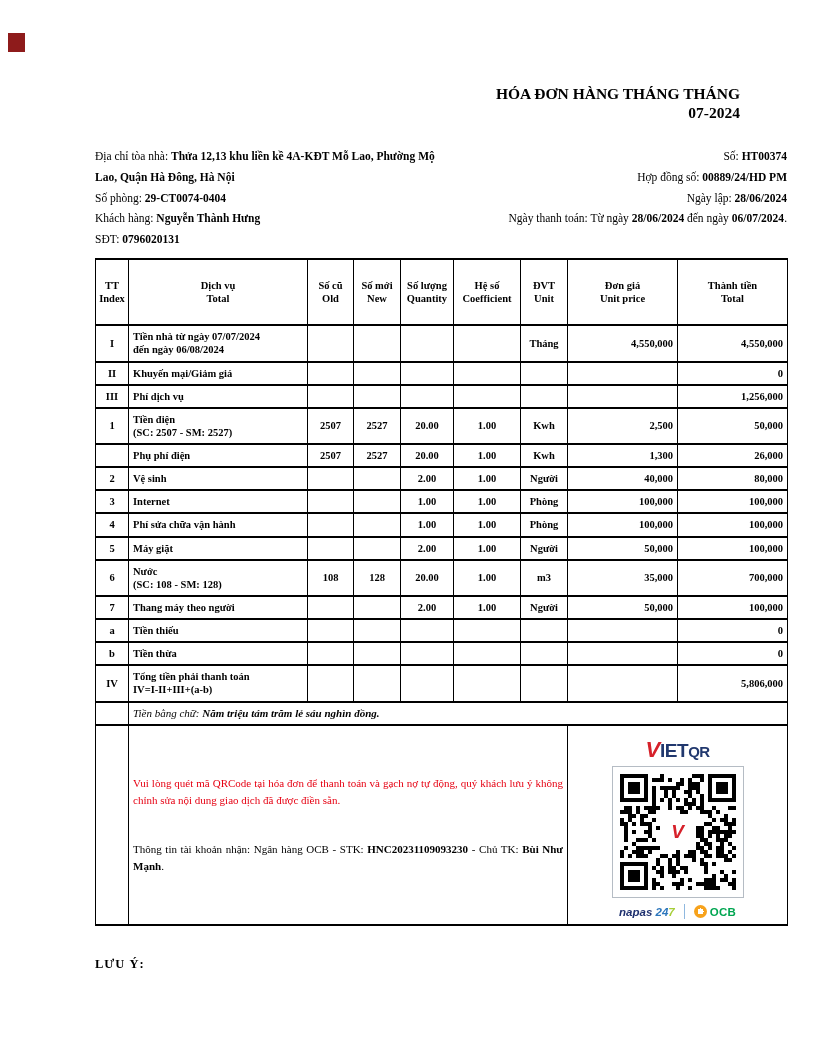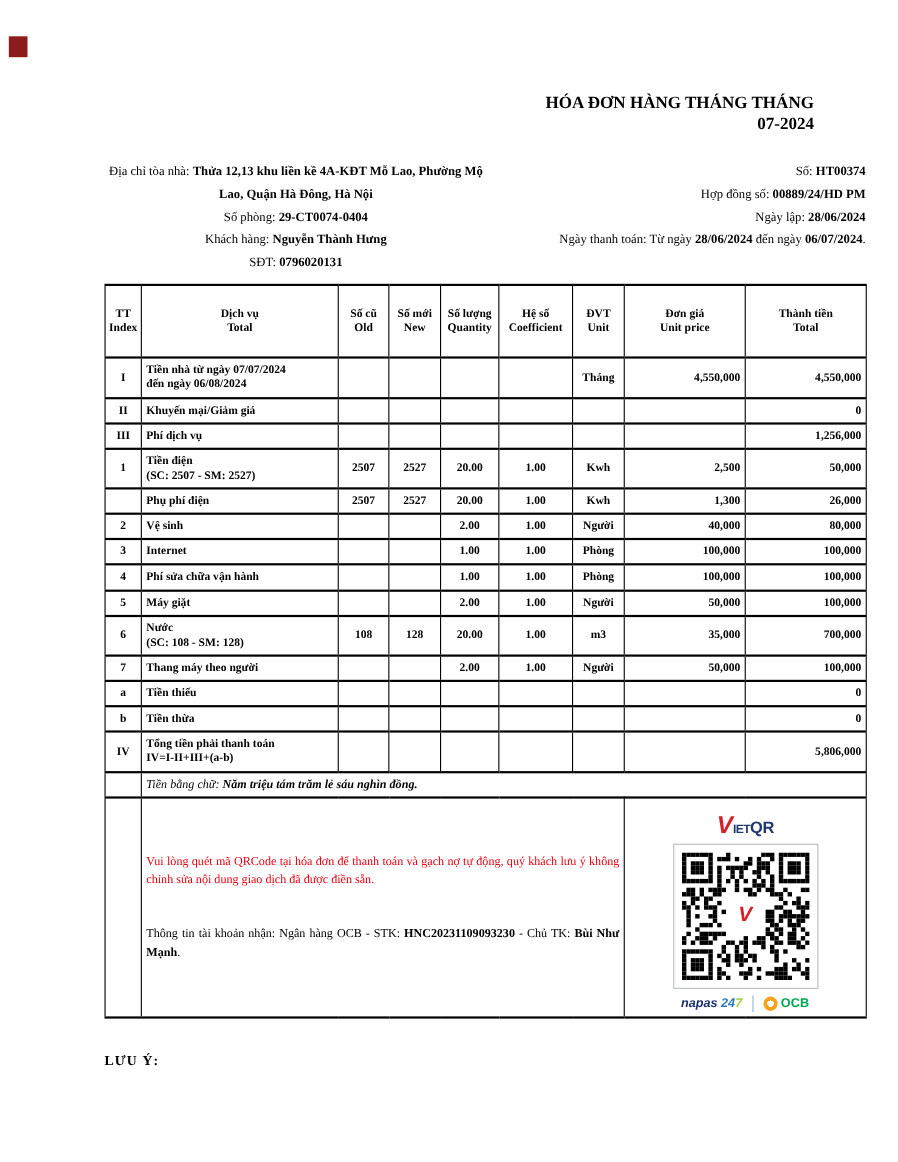"Địa chỉ tòa nhà: Thửa" .info-left { text-align: center -> none }
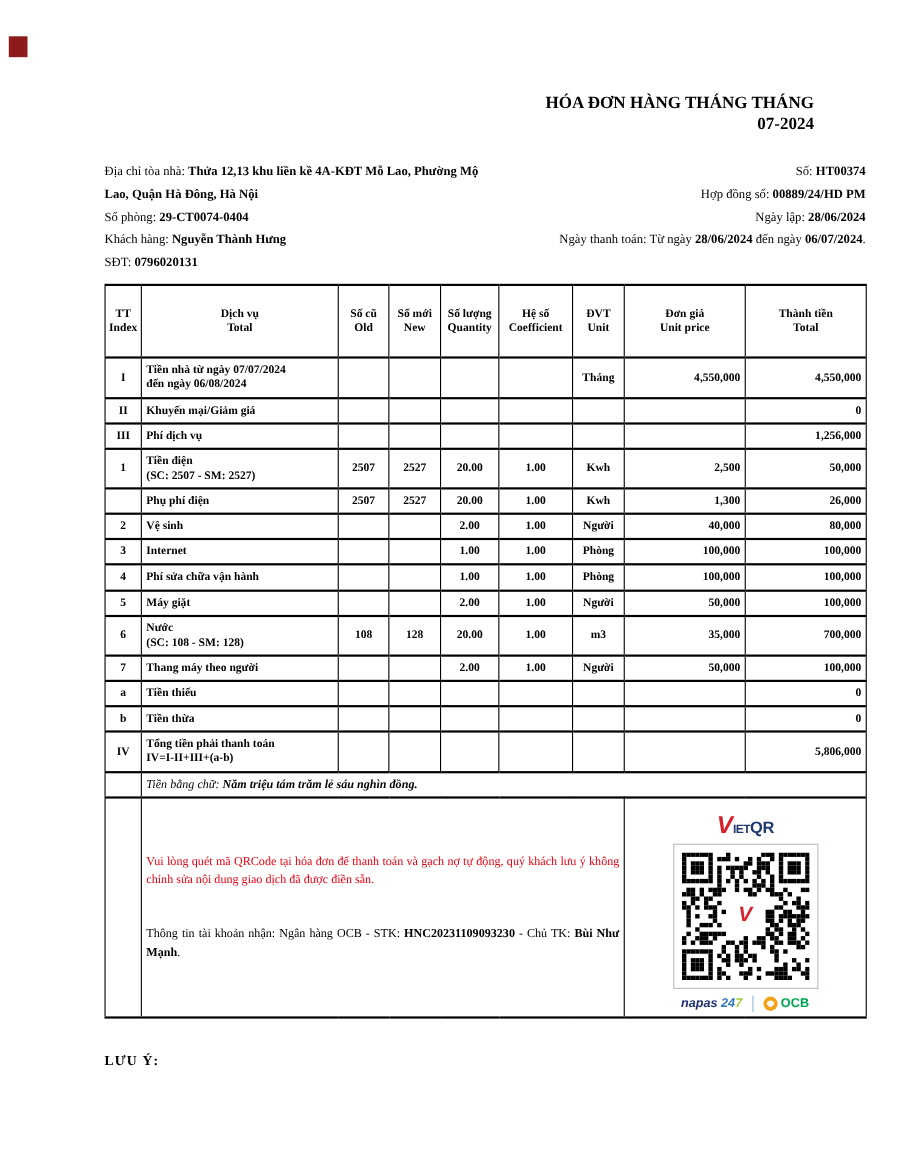"IET" .vietqr .iet { font-size: 11px -> 19px }
